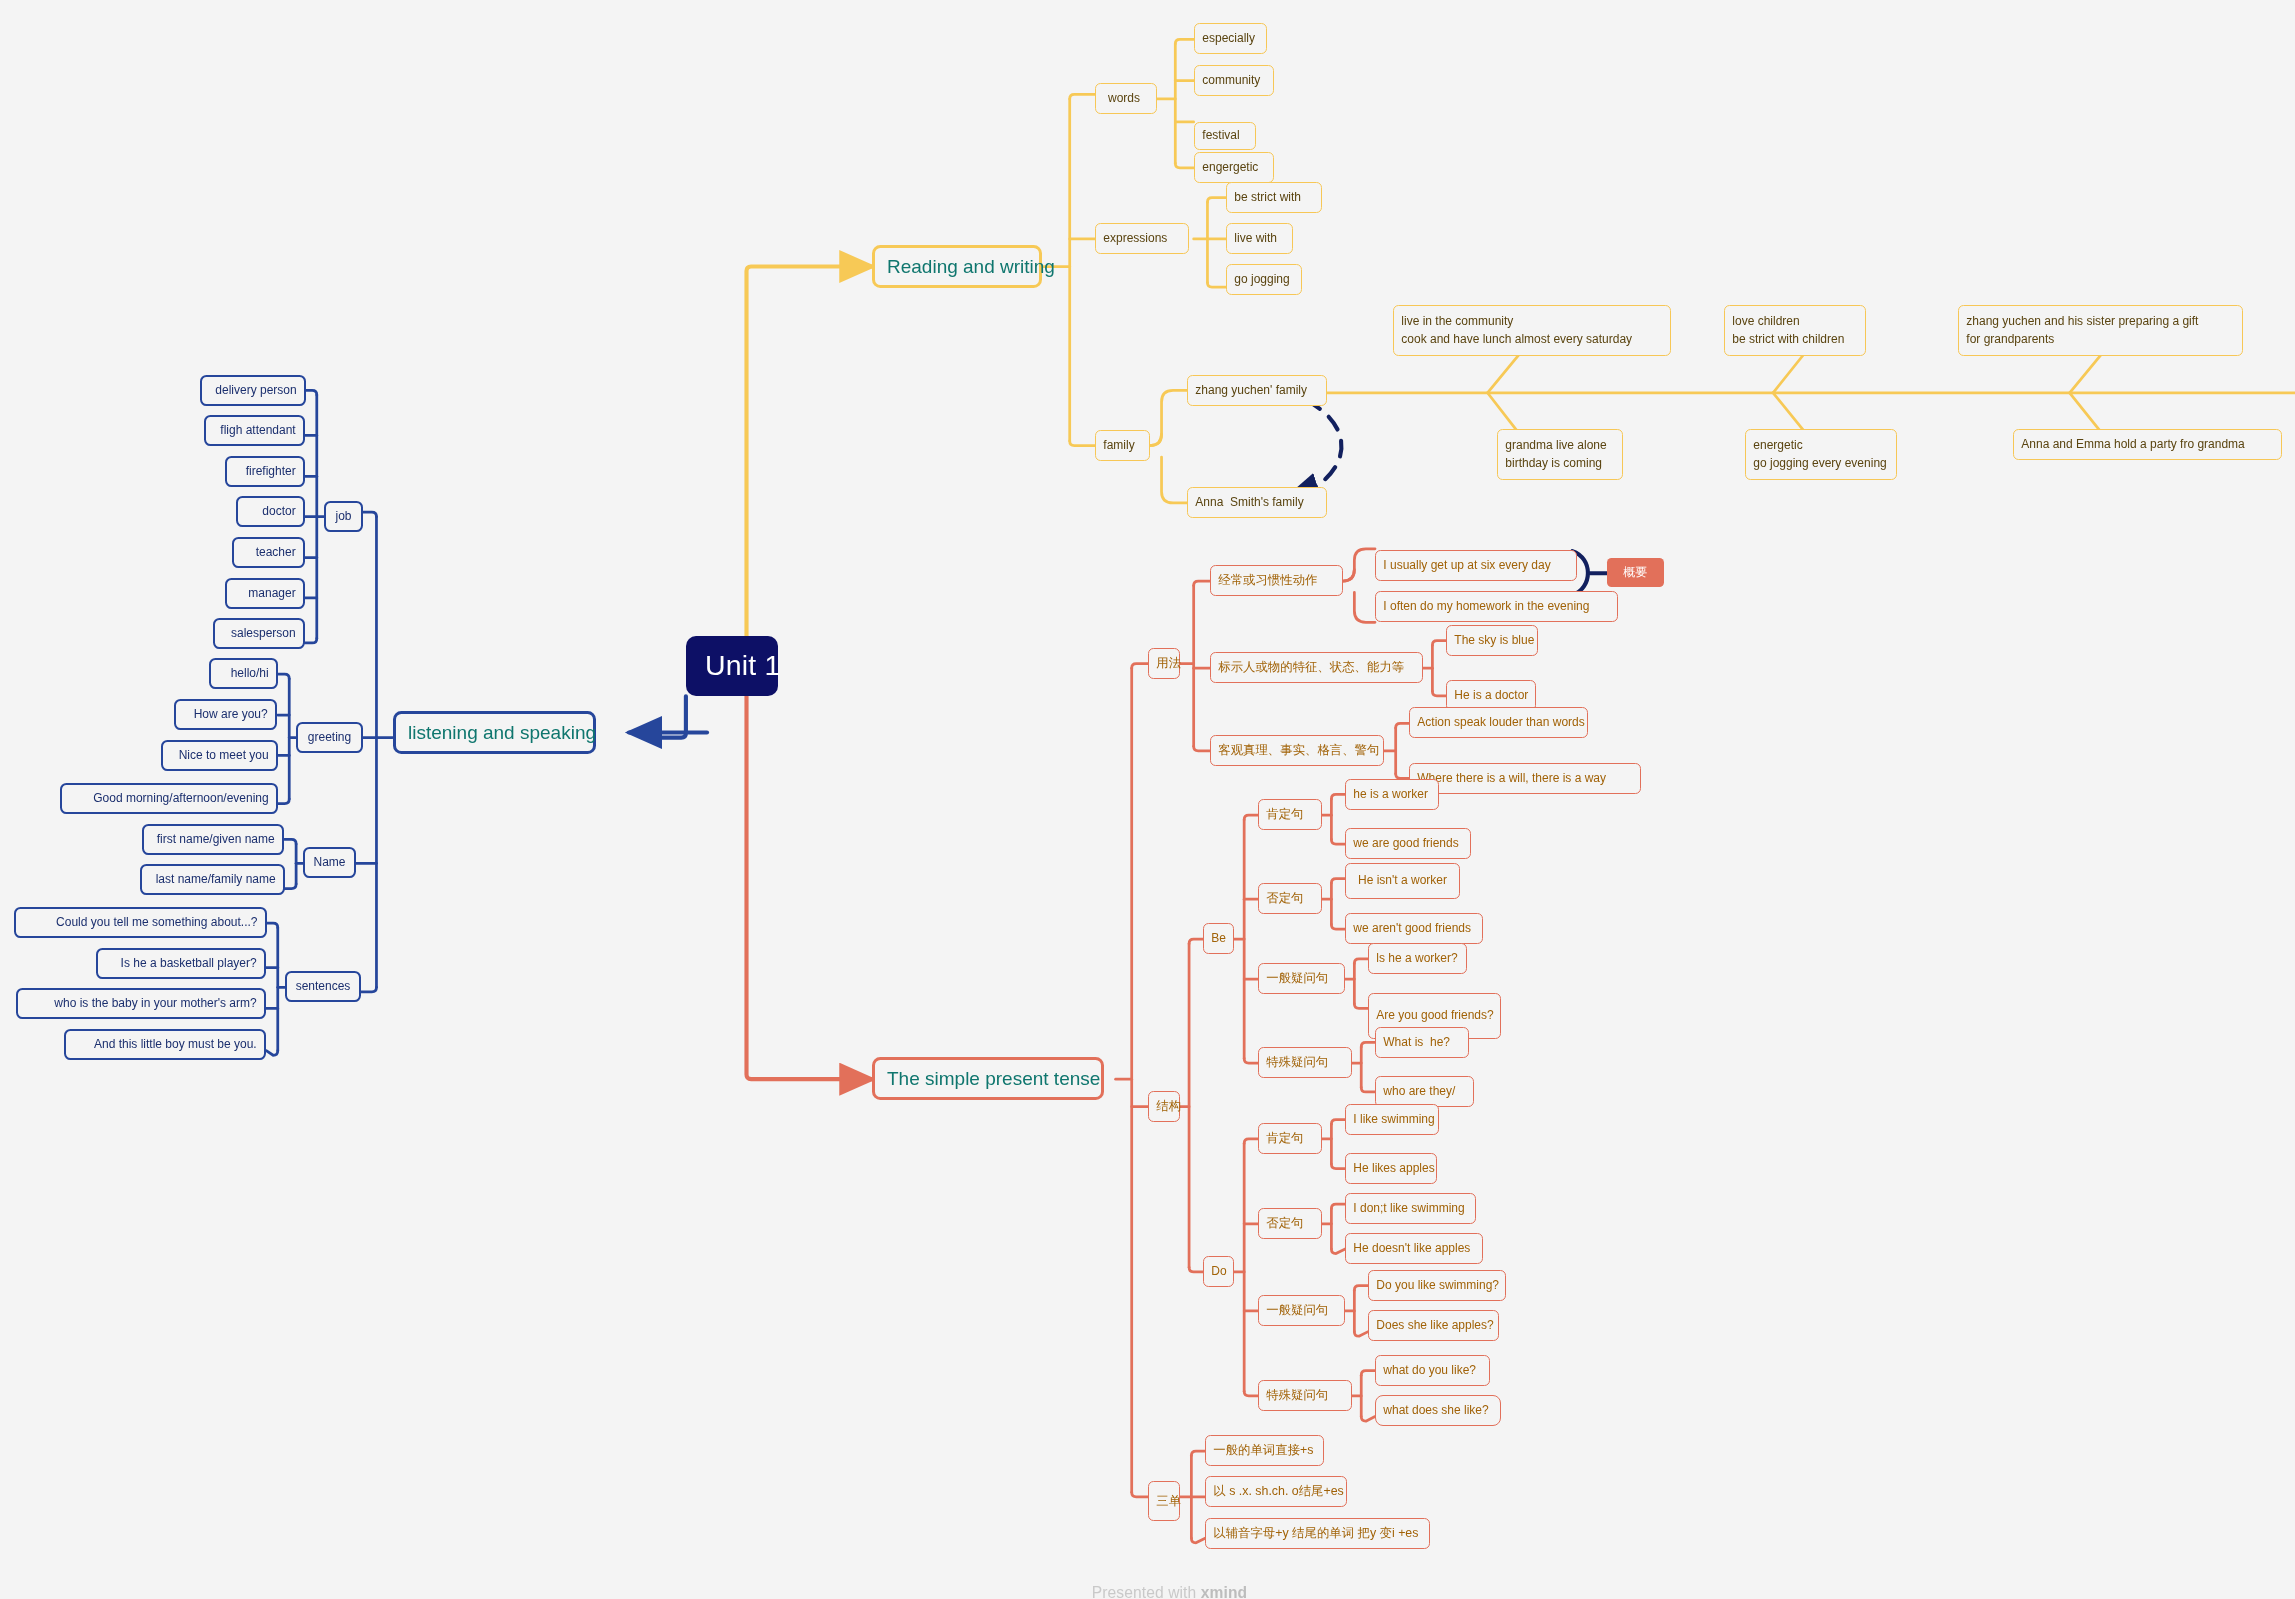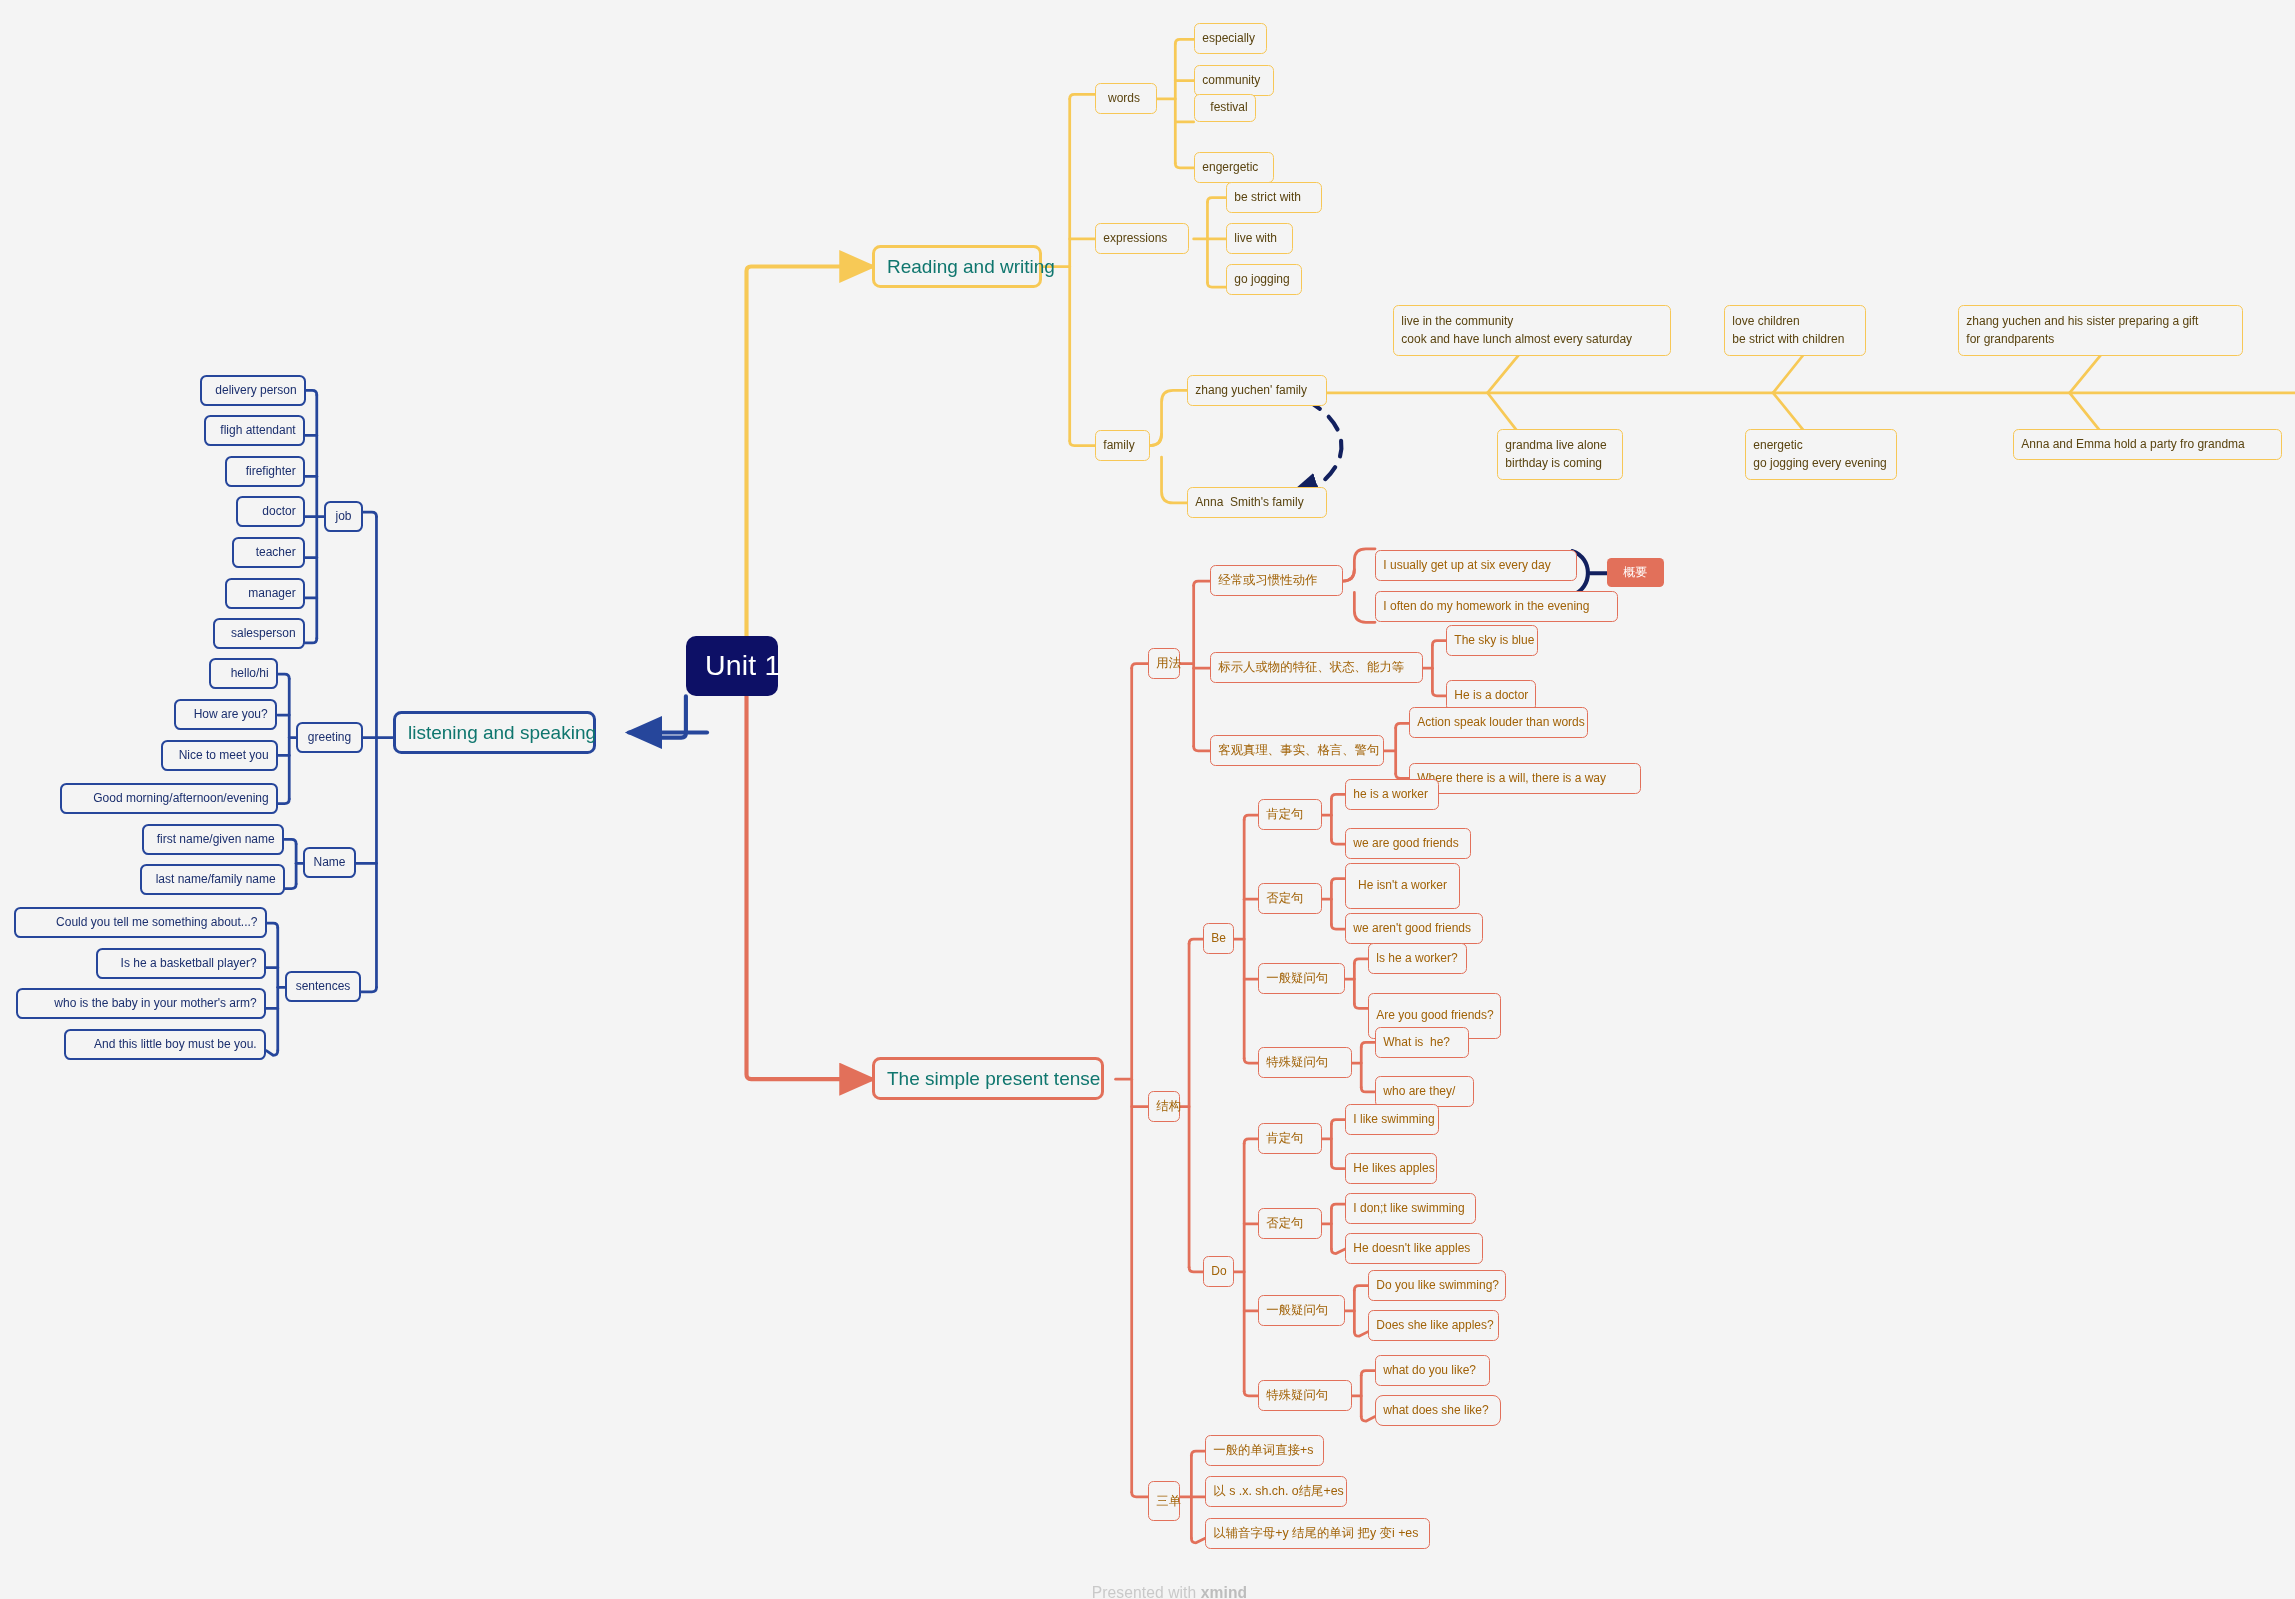"festival" div.node { text-align: right -> none; top: 94px -> 122px }
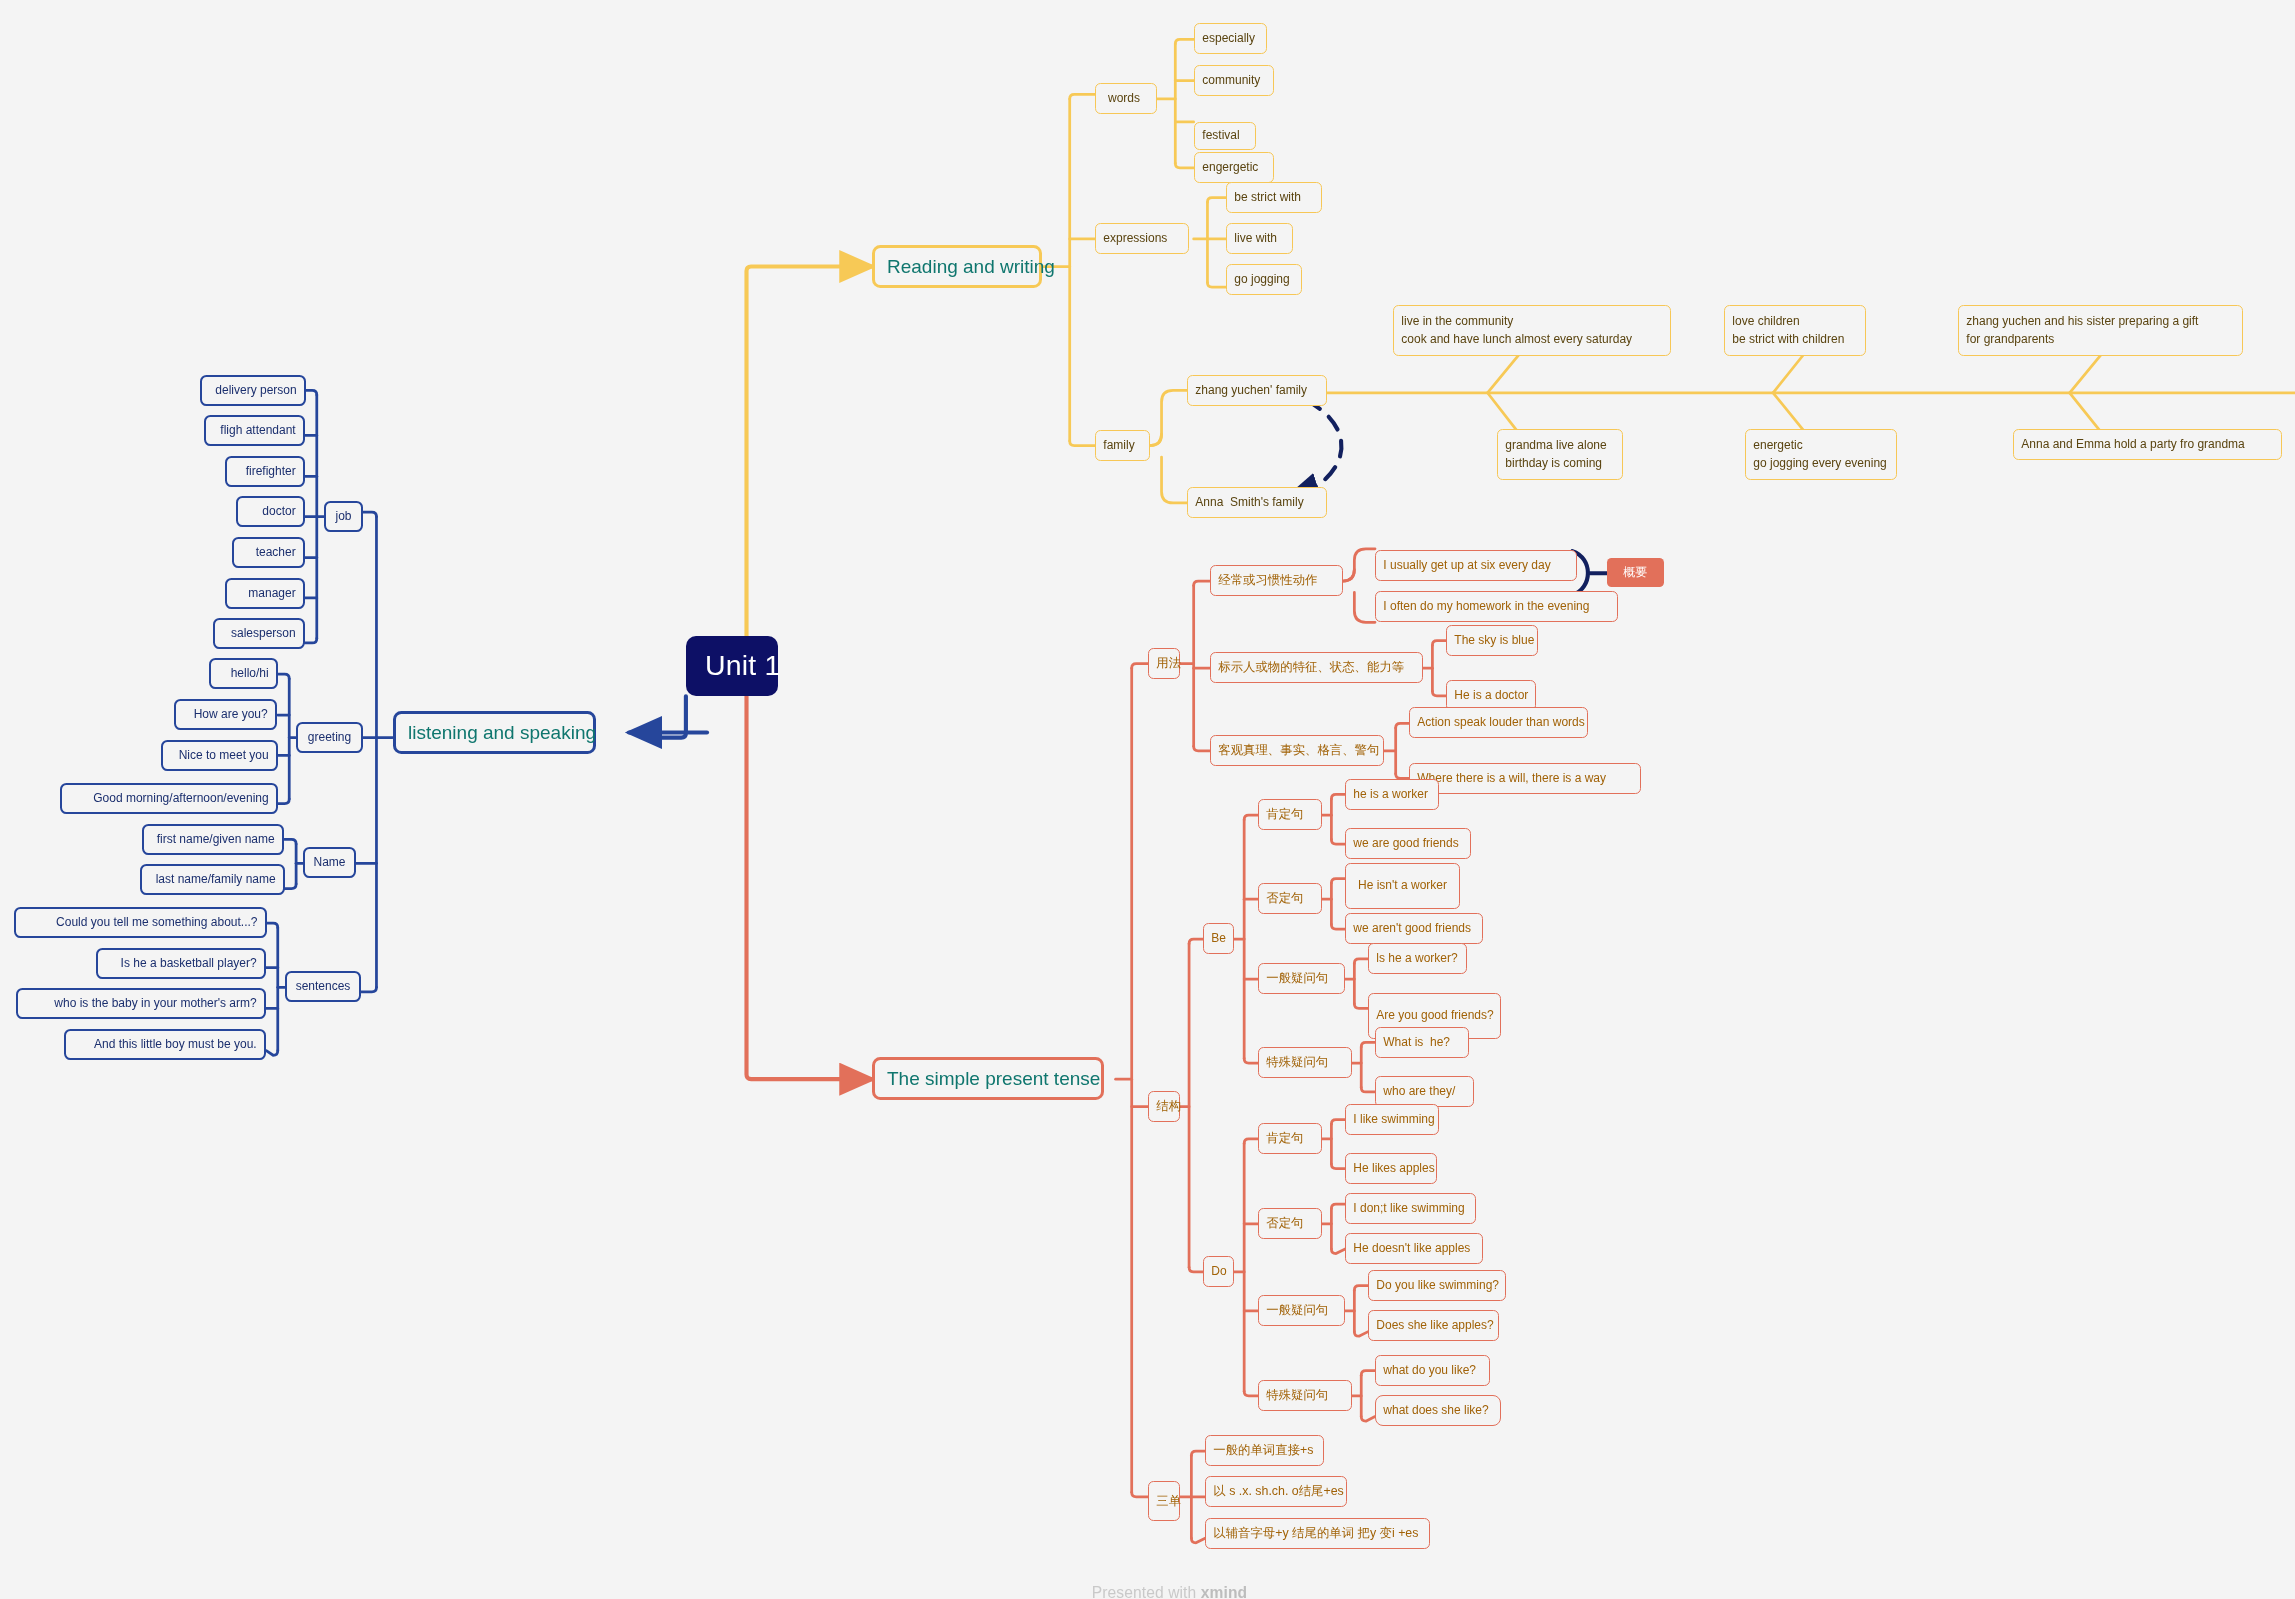"He isn't a worker" div.node { height: 46px -> 36px }
